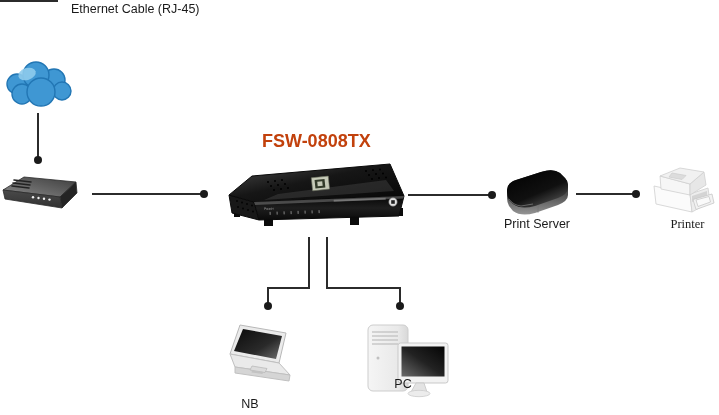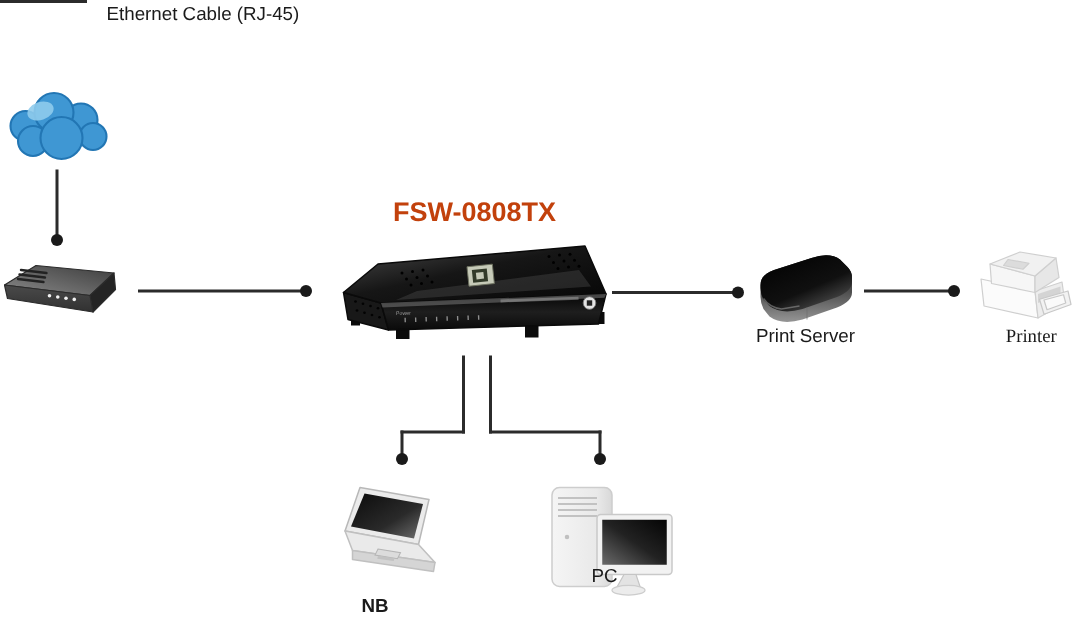"NB" div.label { font-weight: bold -> none }
